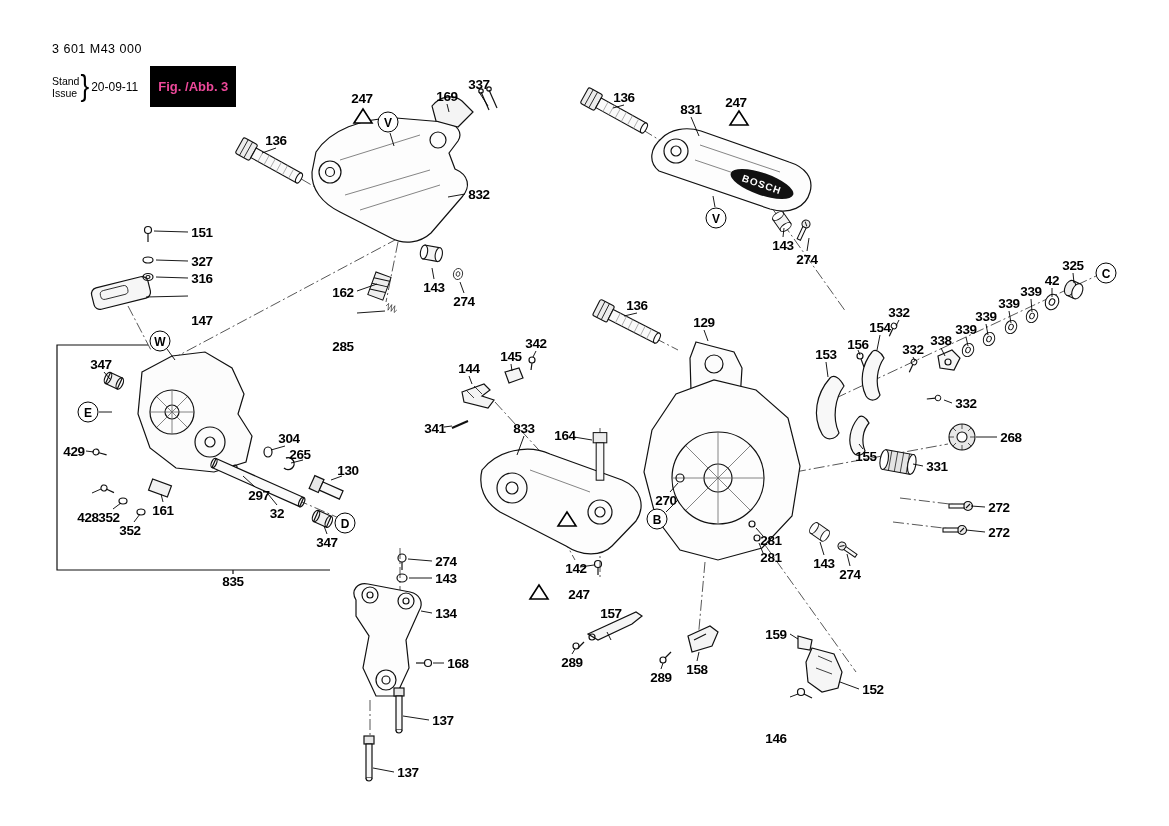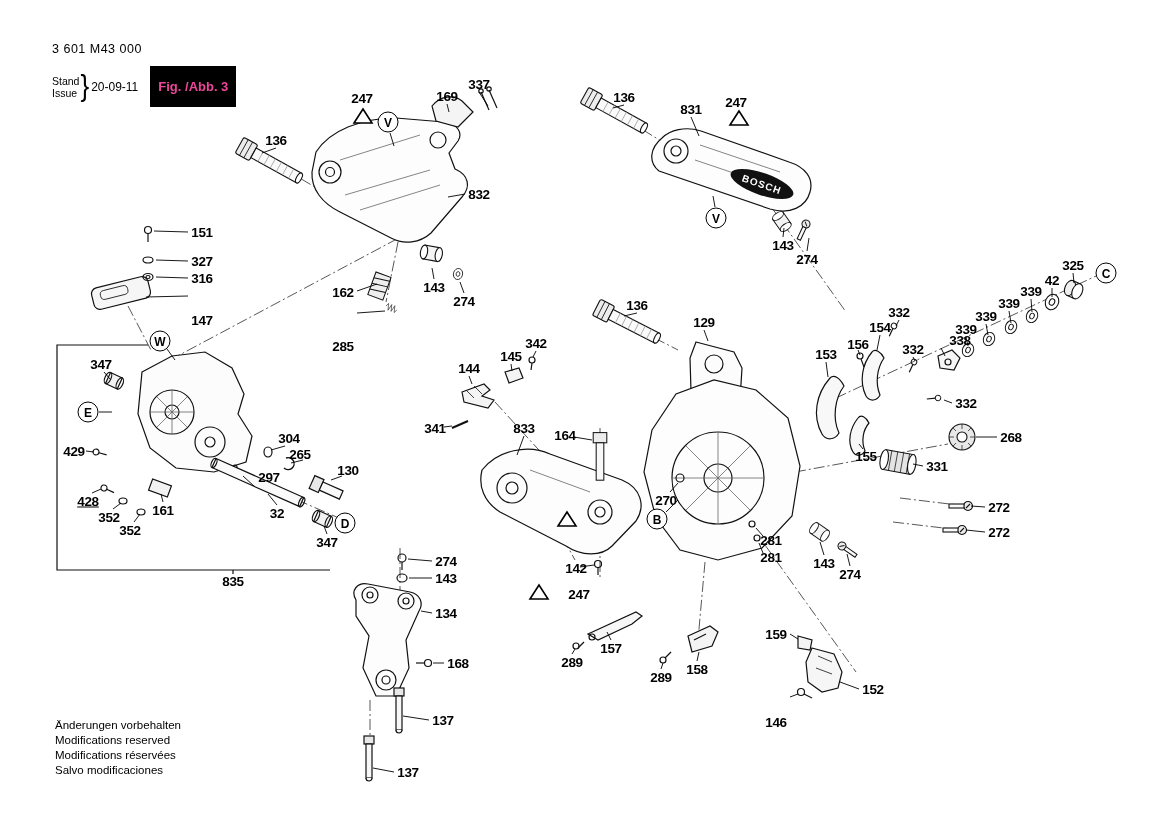"338" span.part-label { margin-left: 19px -> none }
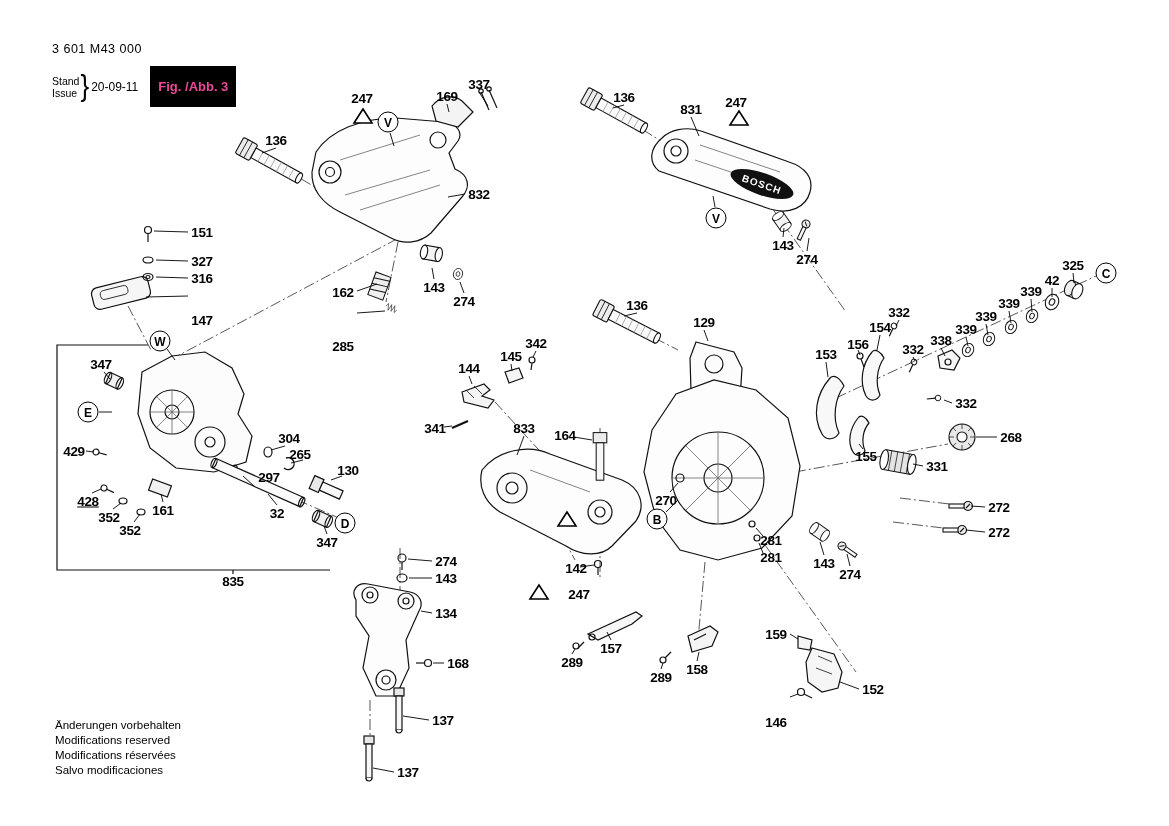"297" span.part-label { margin-left: 10px -> none; top: 477px -> 495px }
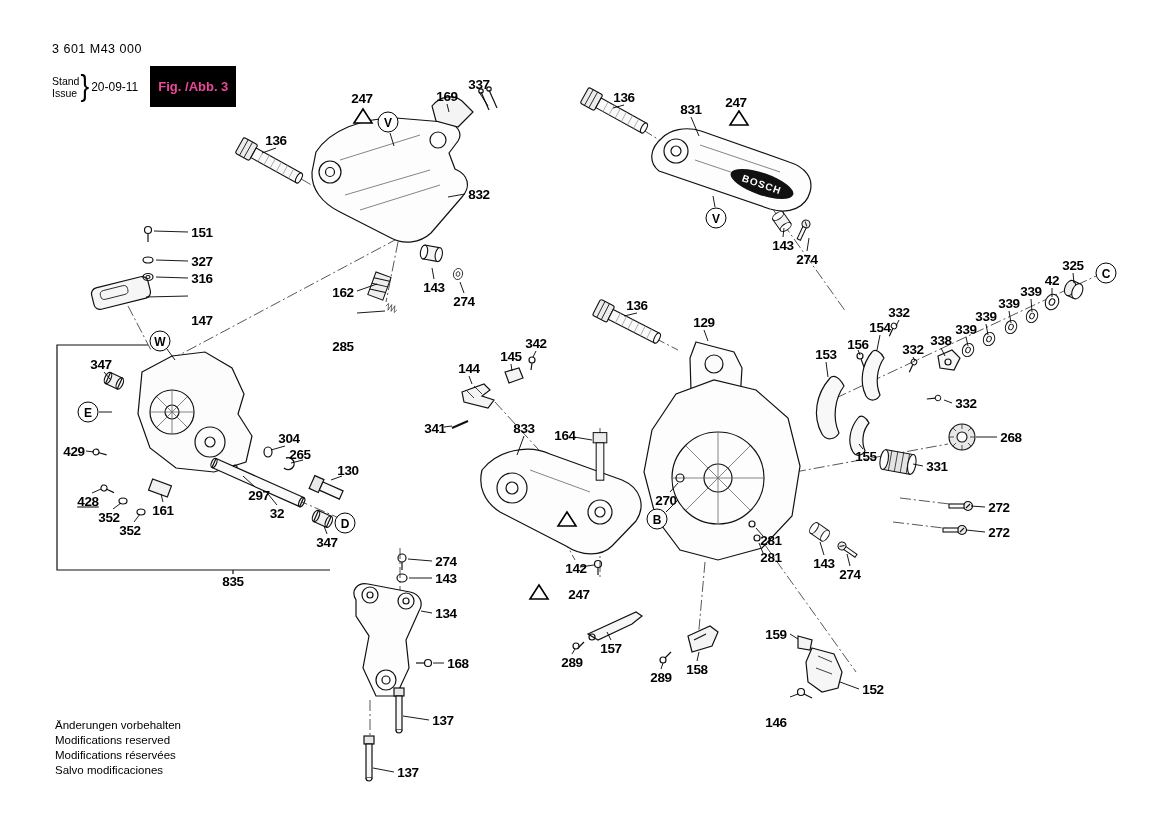"428" span.part-label { text-decoration: underline -> none; top: 501px -> 517px }
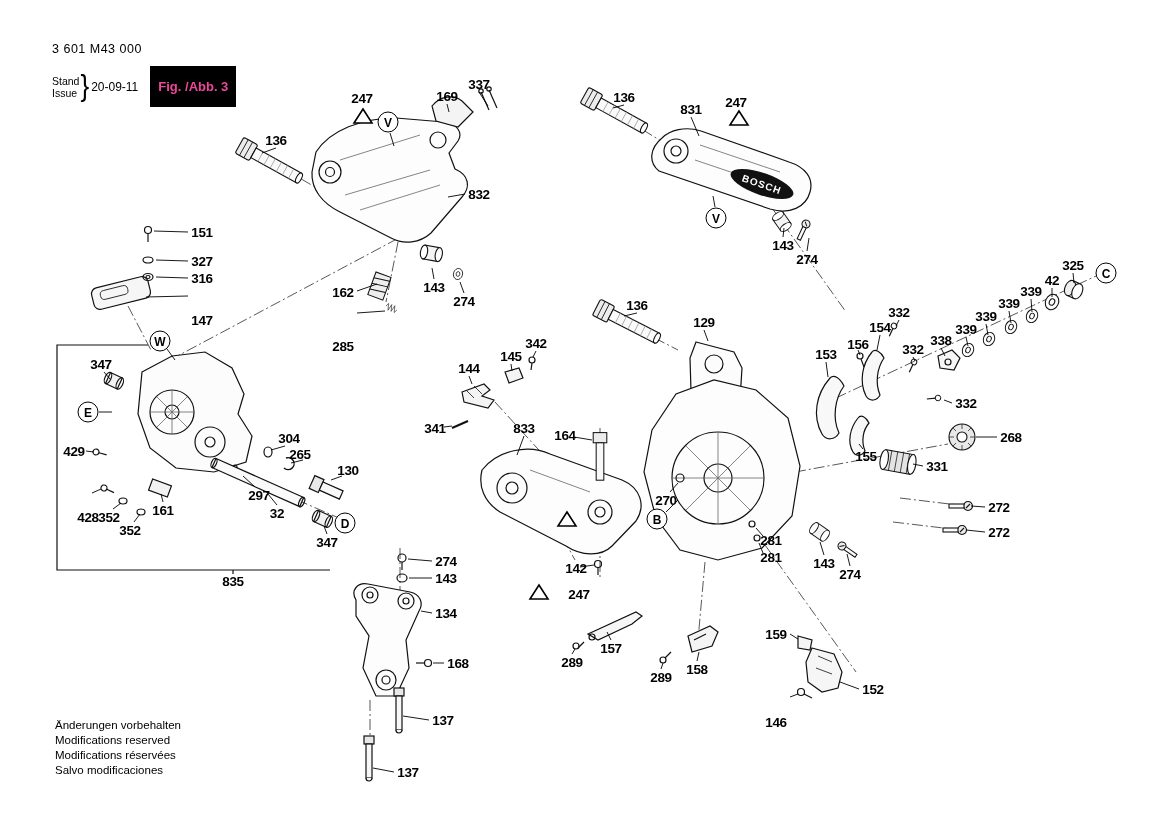"157" span.part-label { top: 648px -> 613px }
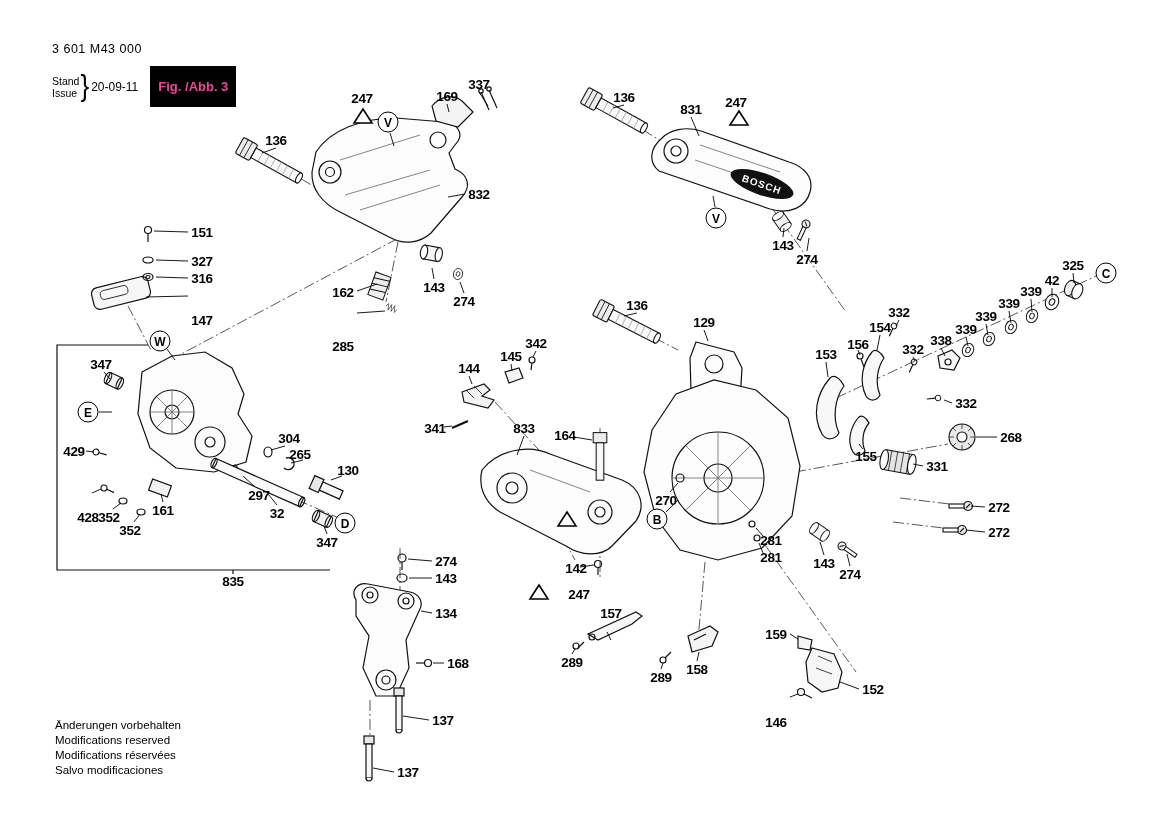"Änderungen vorbehalten" footer { html: <footer> <div>Änderungen vorbehalten</div> <div>Modifications reserved</div> <div>Modifications réservées</div> <div>Salvo modificaciones</div> </footer> -> none }
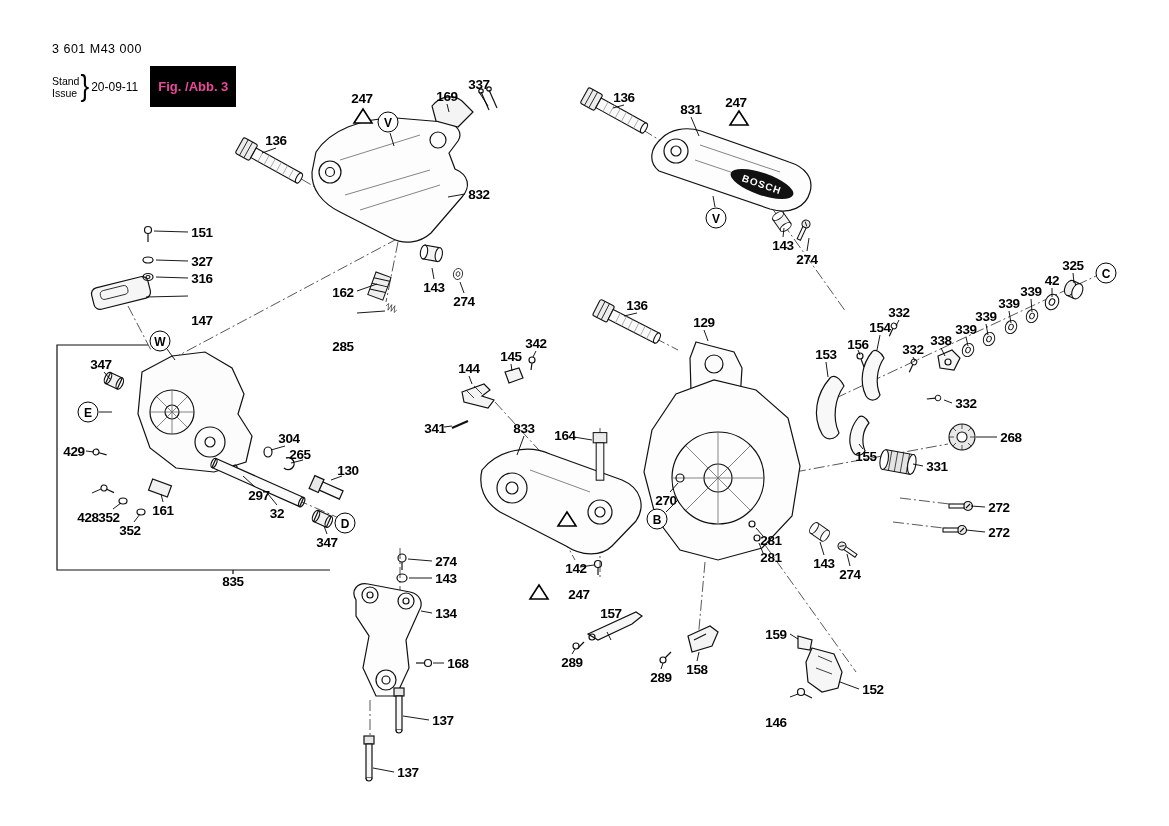"146" span.part-label { top: 722px -> 738px }
